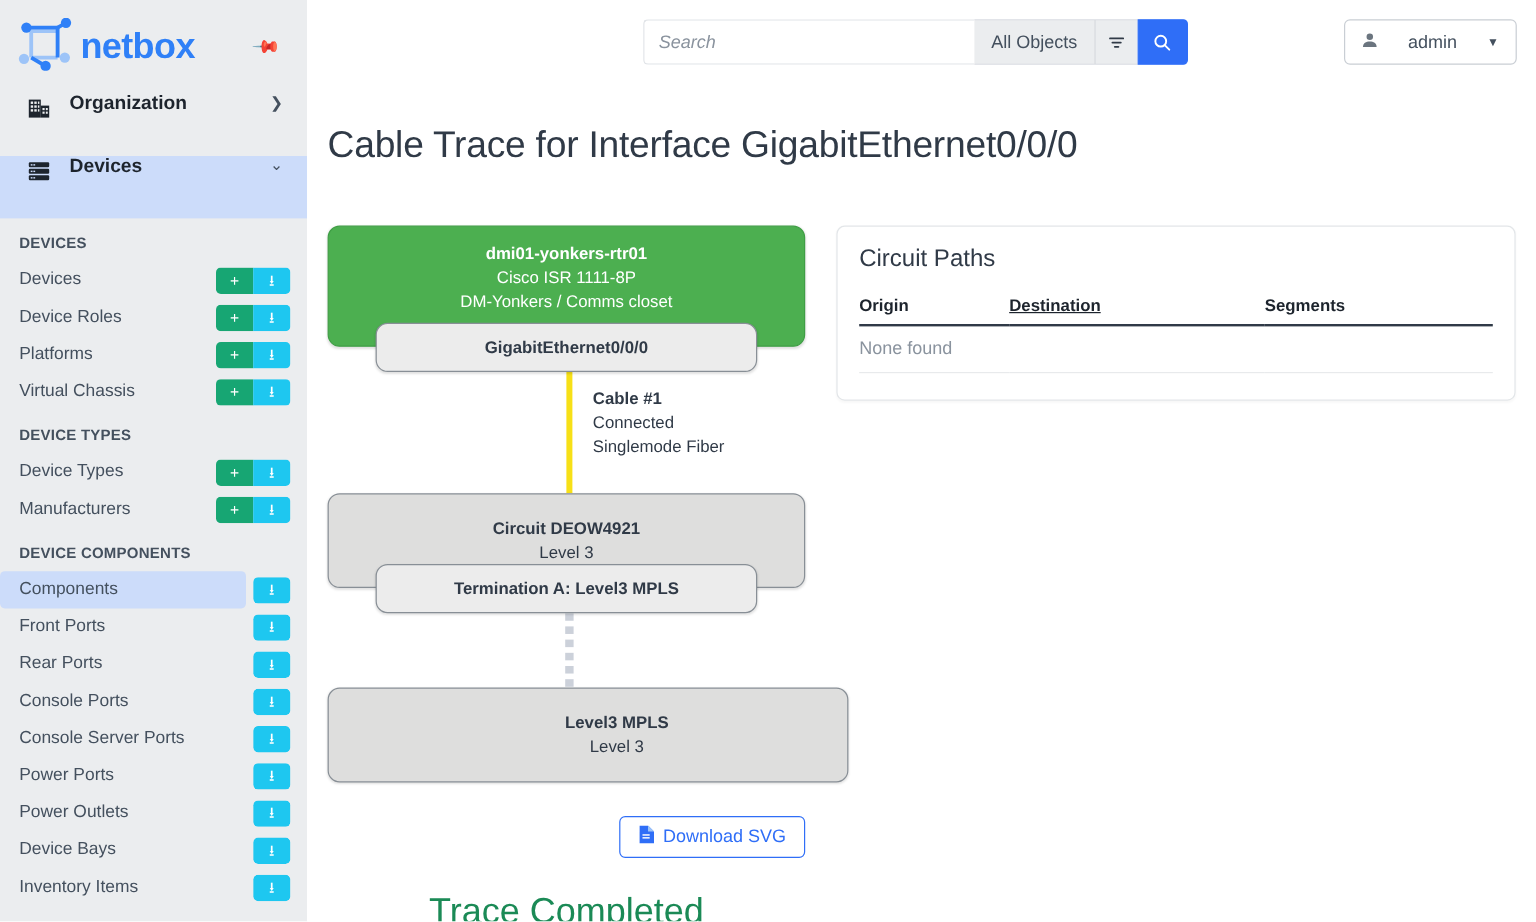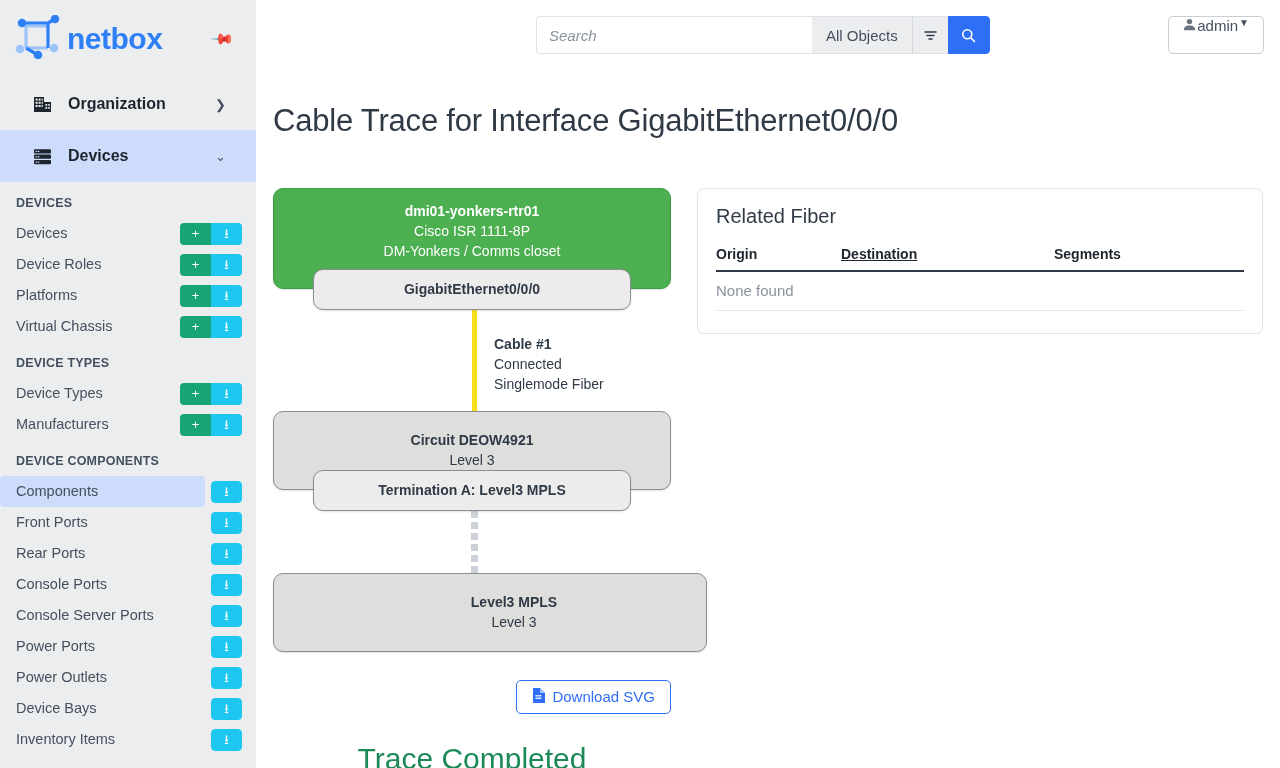"admin" .user-btn { align-items: none -> center; gap: 1px -> 25px; padding: 0 14px -> 18px 14px }
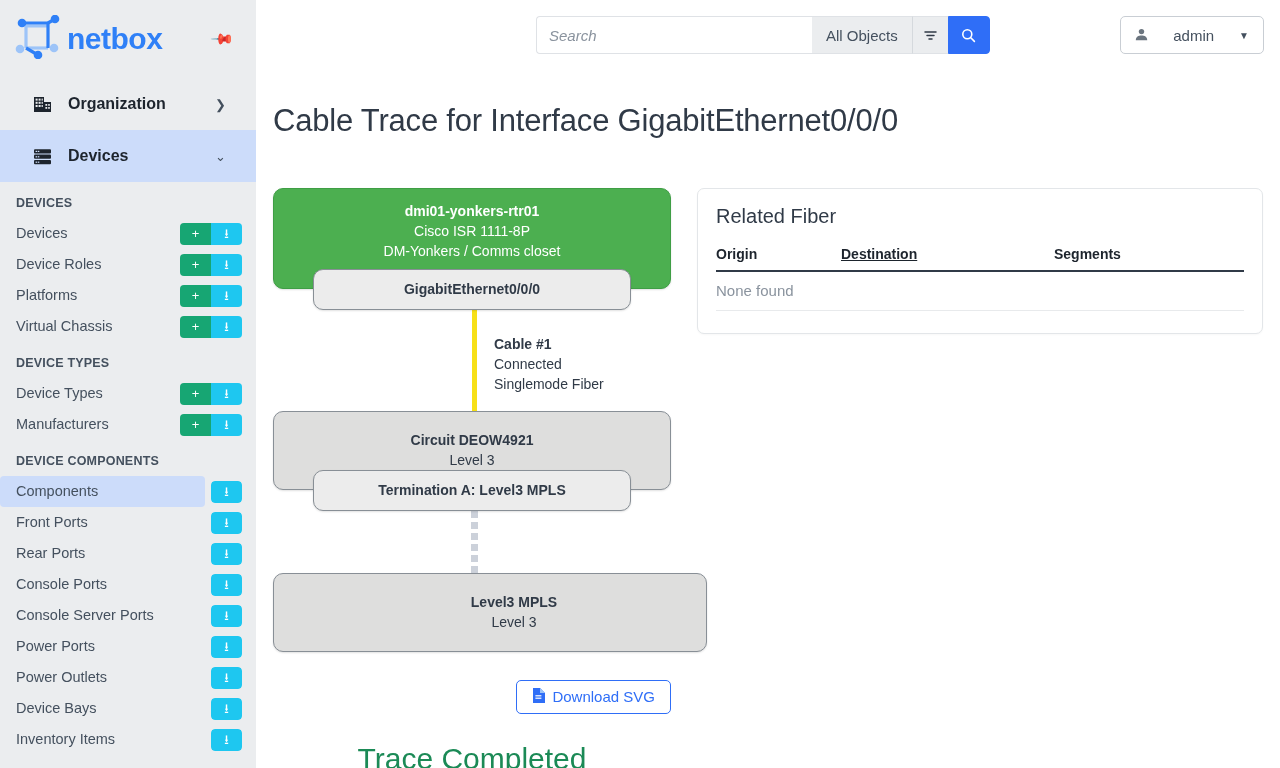"Organization" .nav-group { align-items: center -> none; padding: 0 30px -> 0 20px }
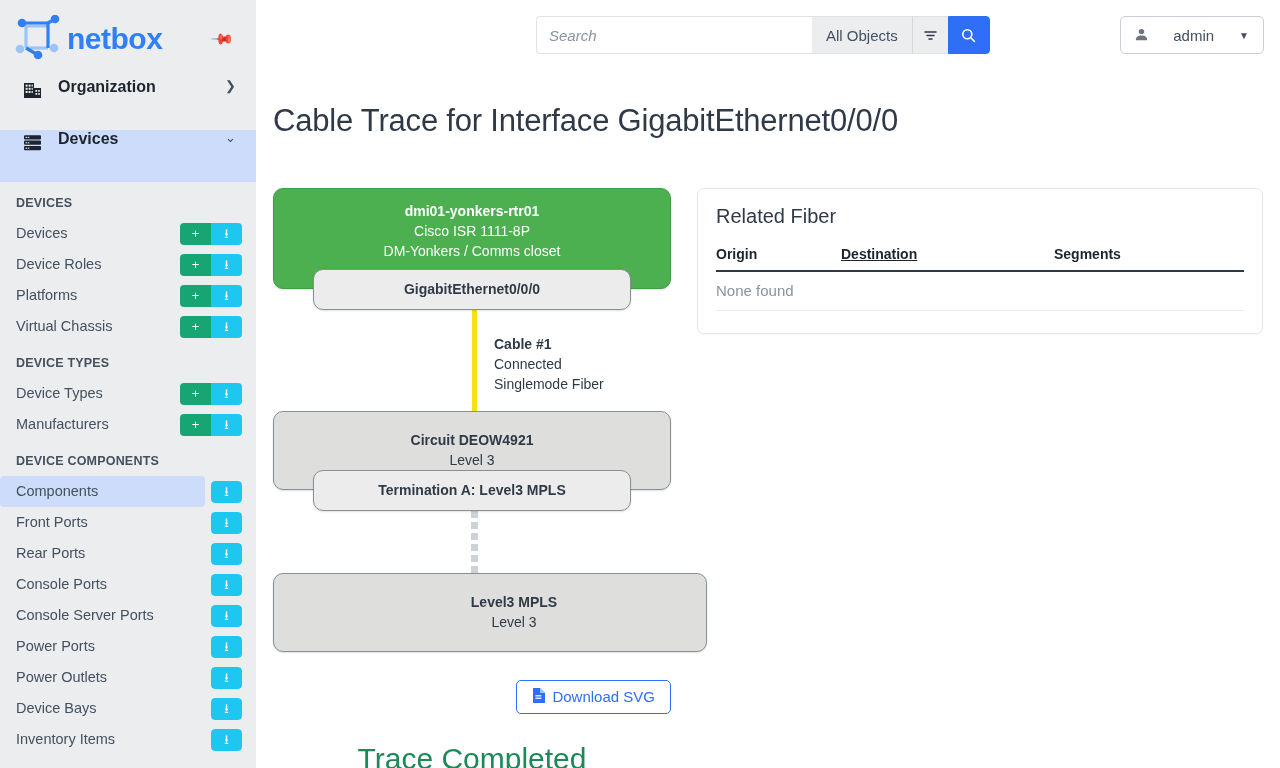"Related Fiber" div.card-title { text: Related Fiber -> Circuit Paths }
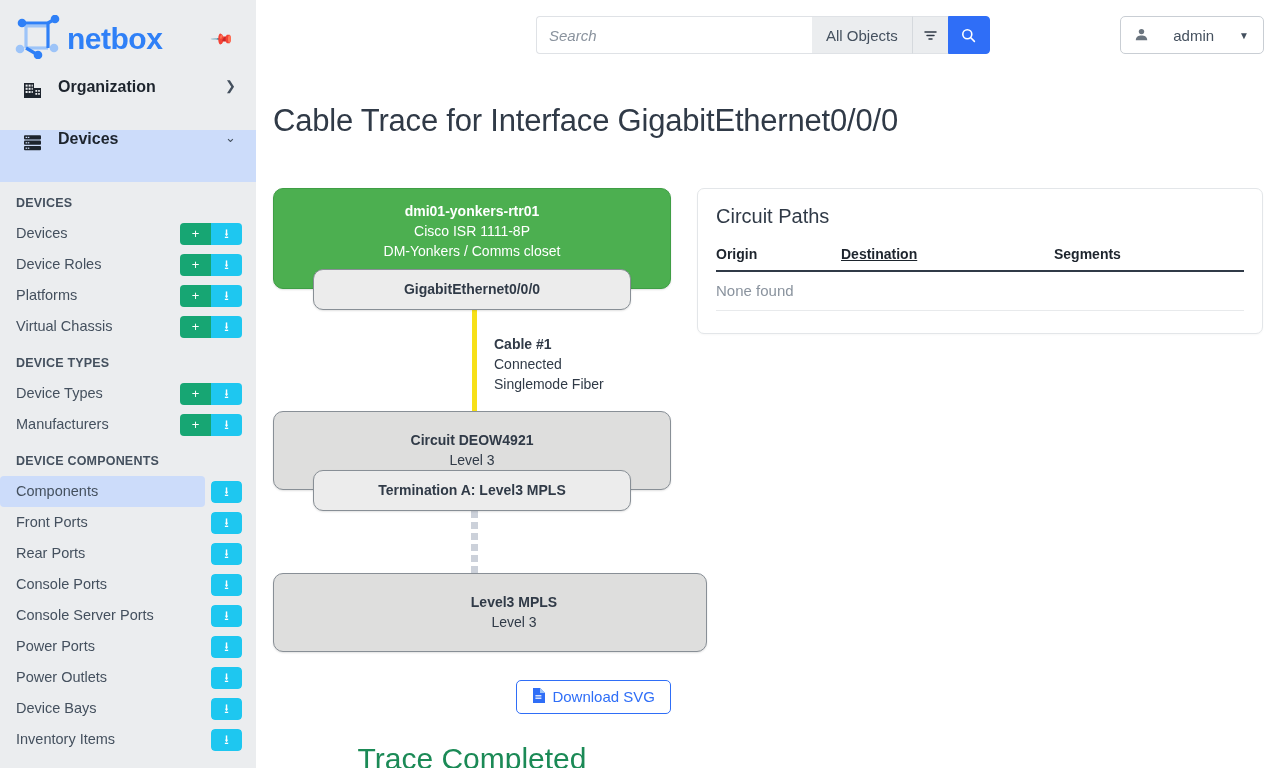"Cable #1" .cable-info { top: 24px -> 12px }
